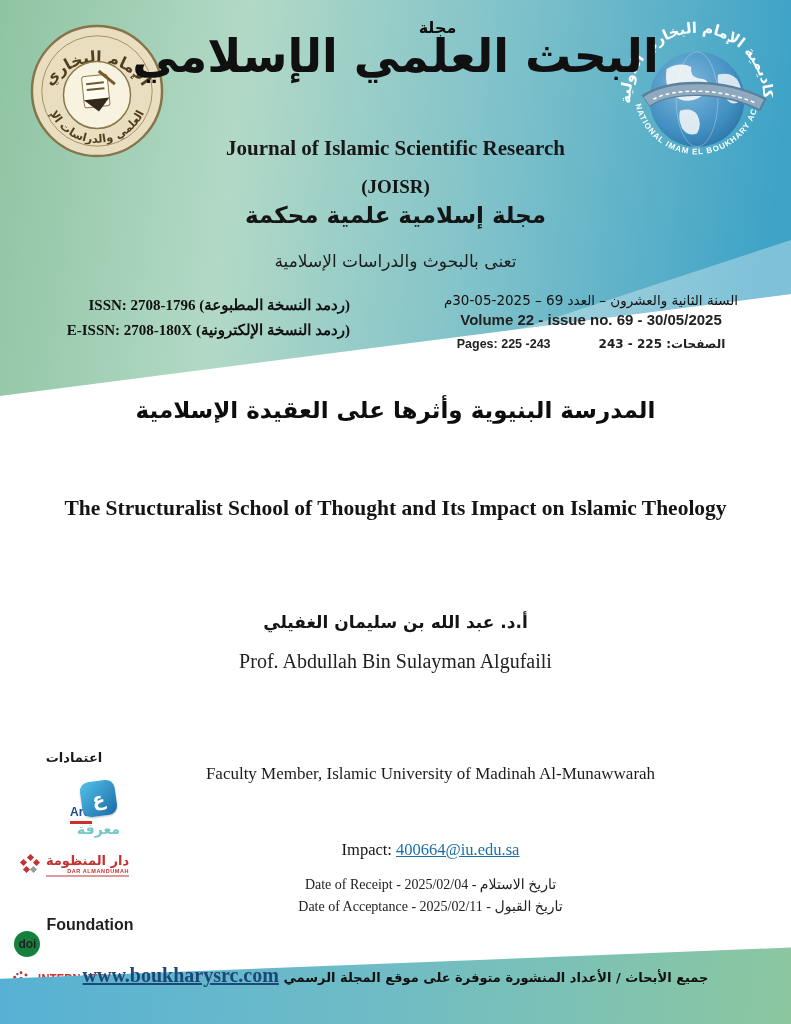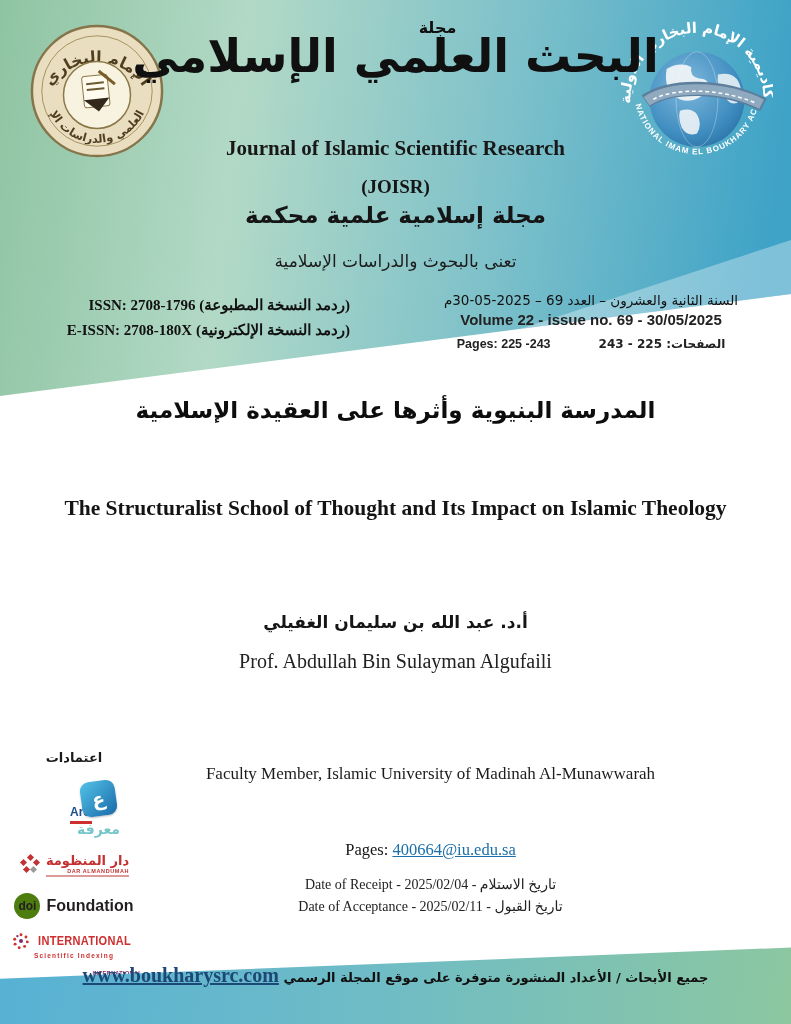"Pages:" span { text: Pages -> Impact }
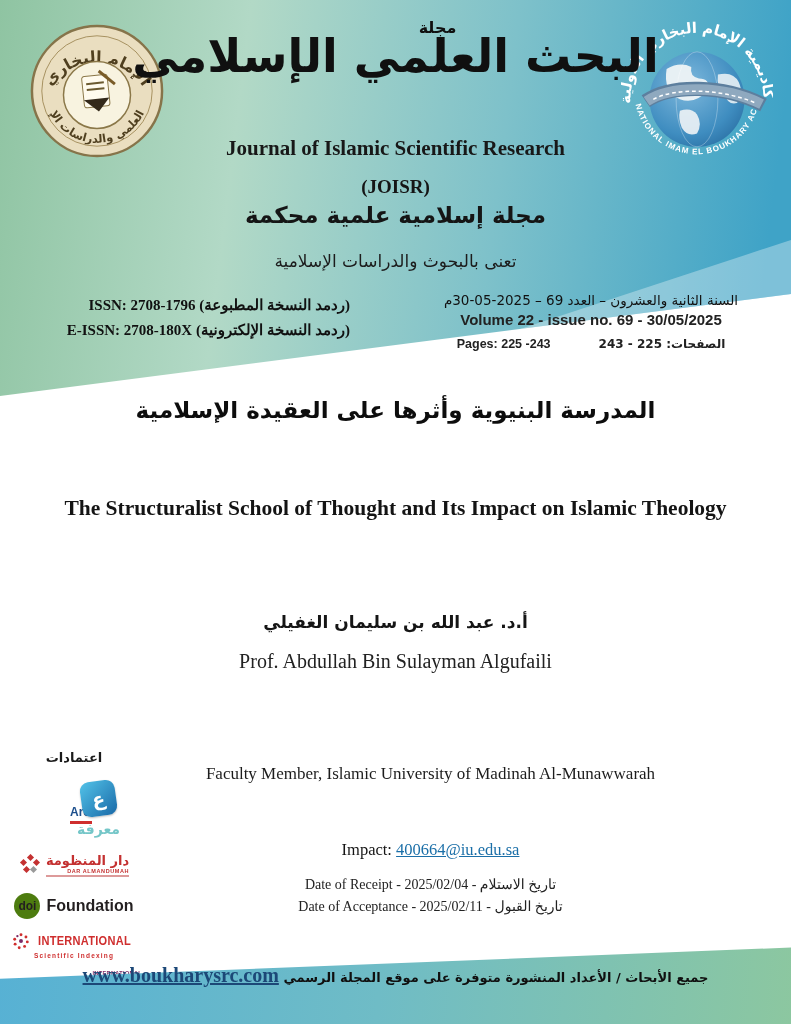"doi" .doi-circle { background: #4d7c0f -> #15803d; margin-top: none -> 38px }
